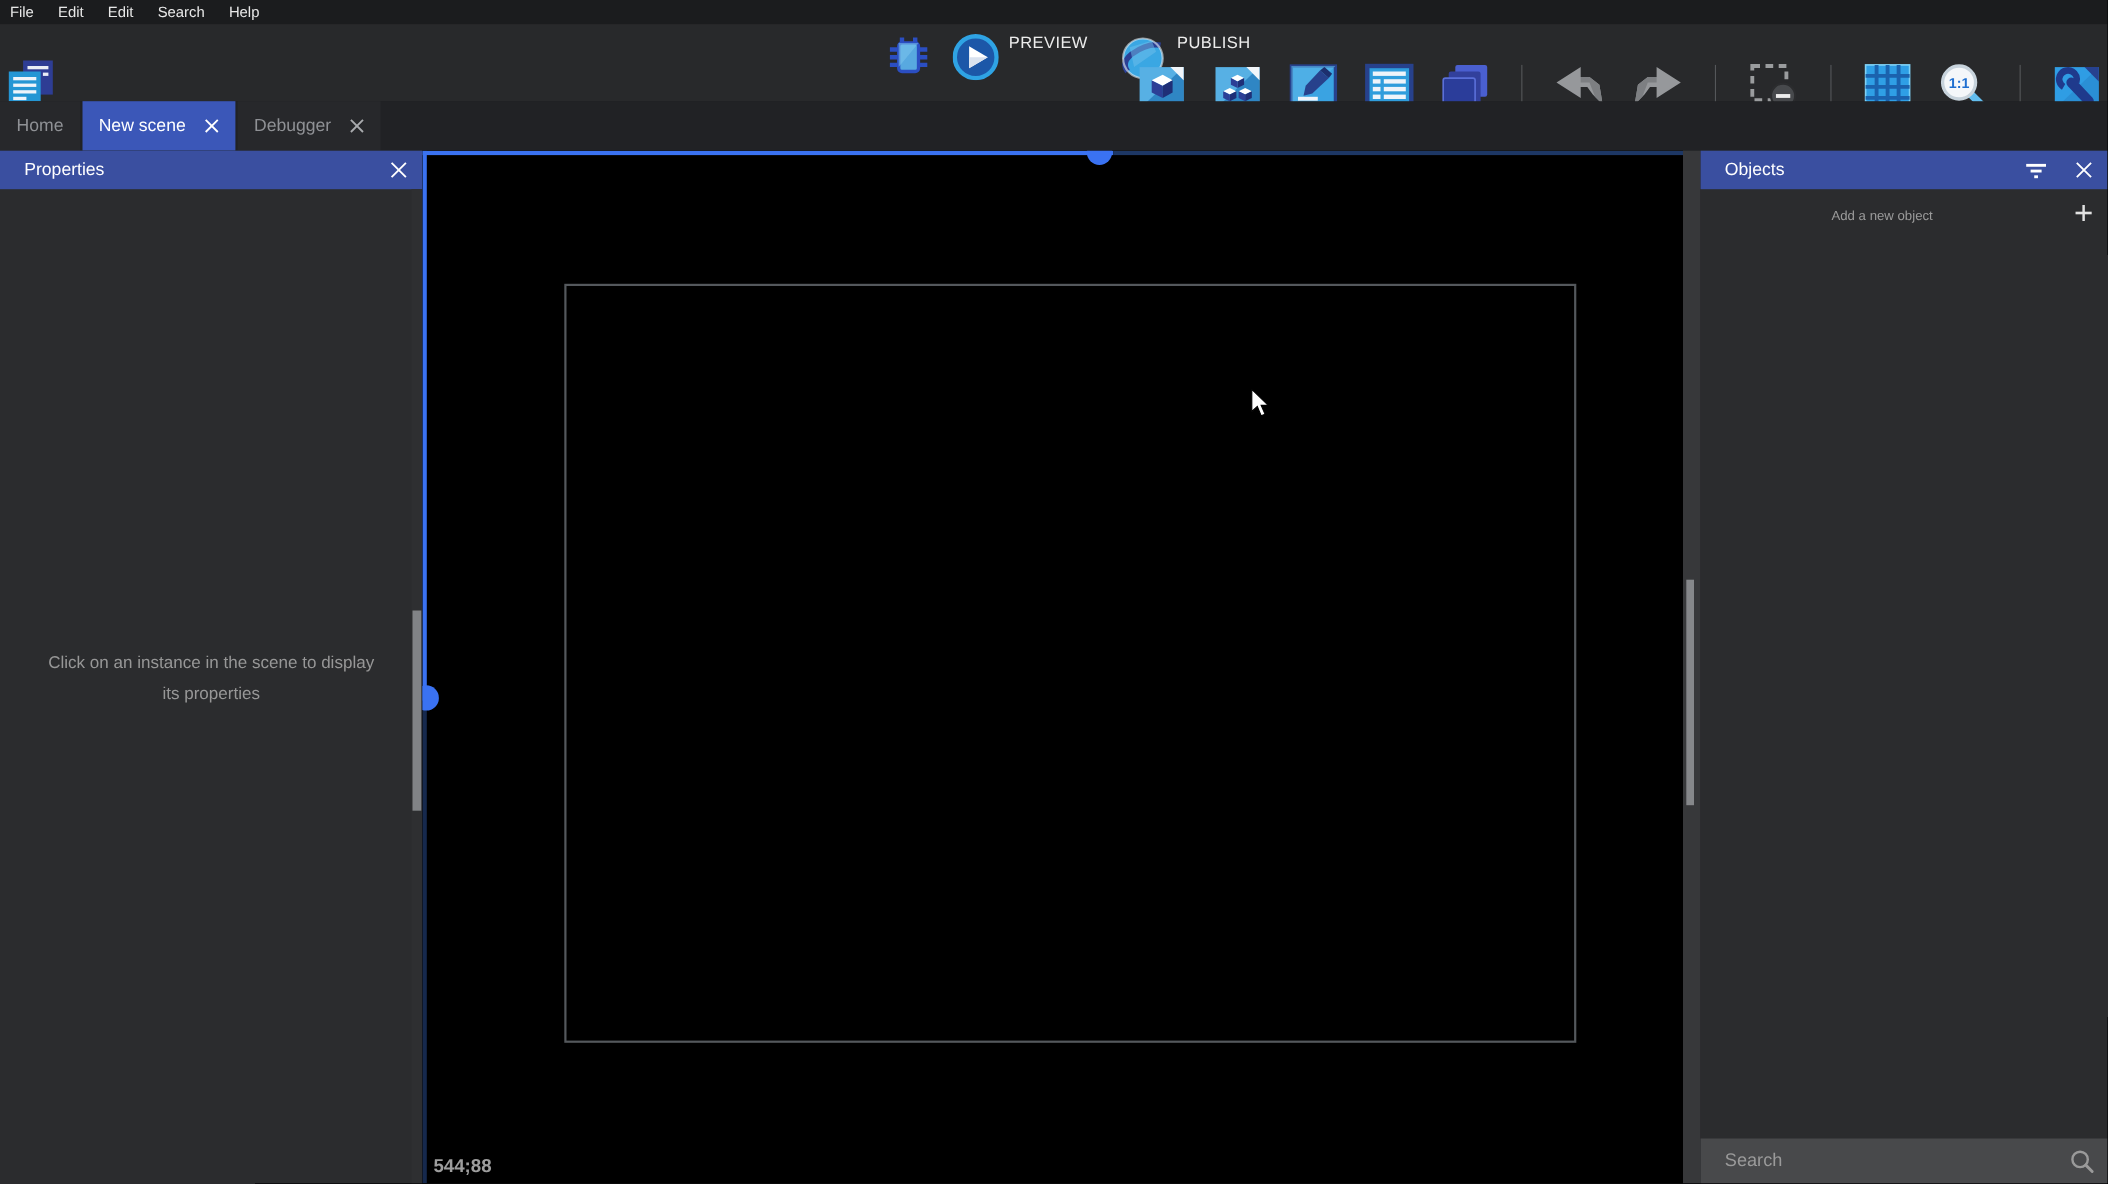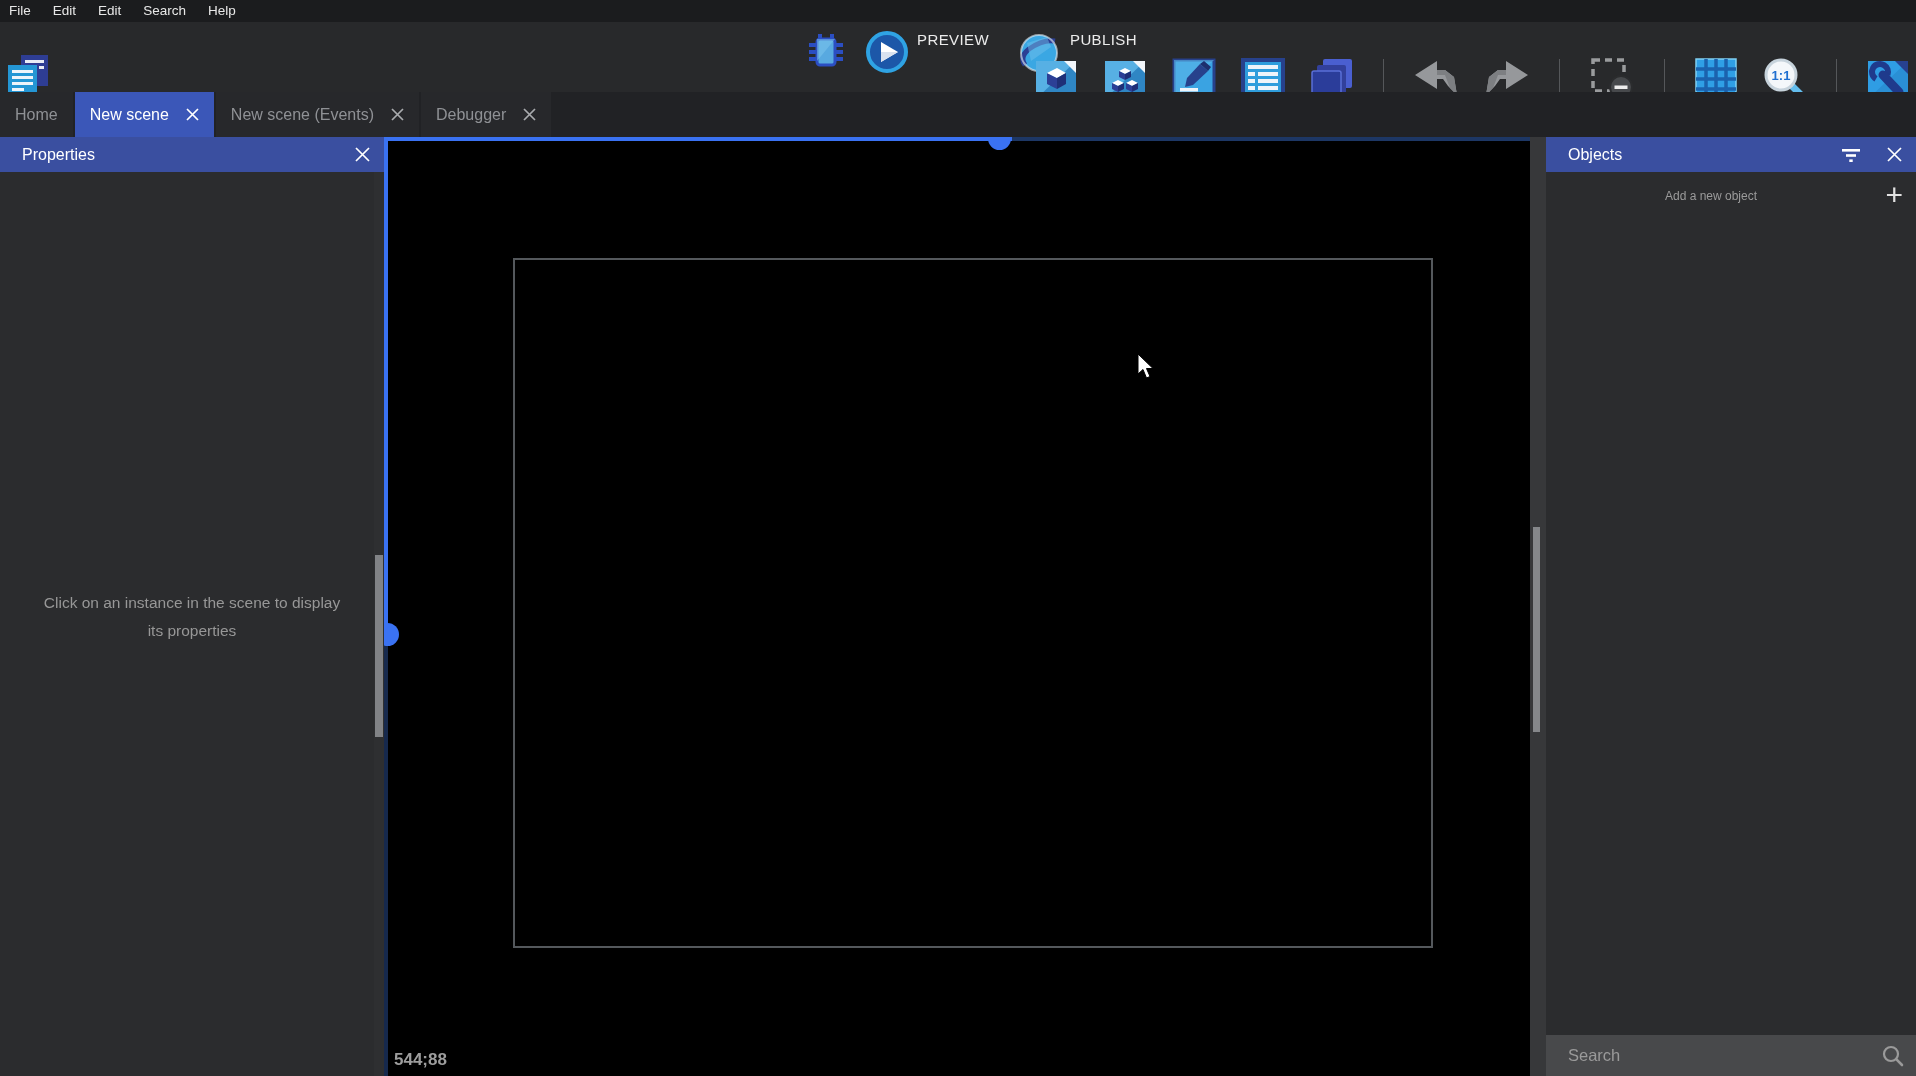"New scene (Events)" div.tab { html: <div> <span>New scene (Events)</span> <span> <svg> <path></path> </svg> </span> </div> -> none }
